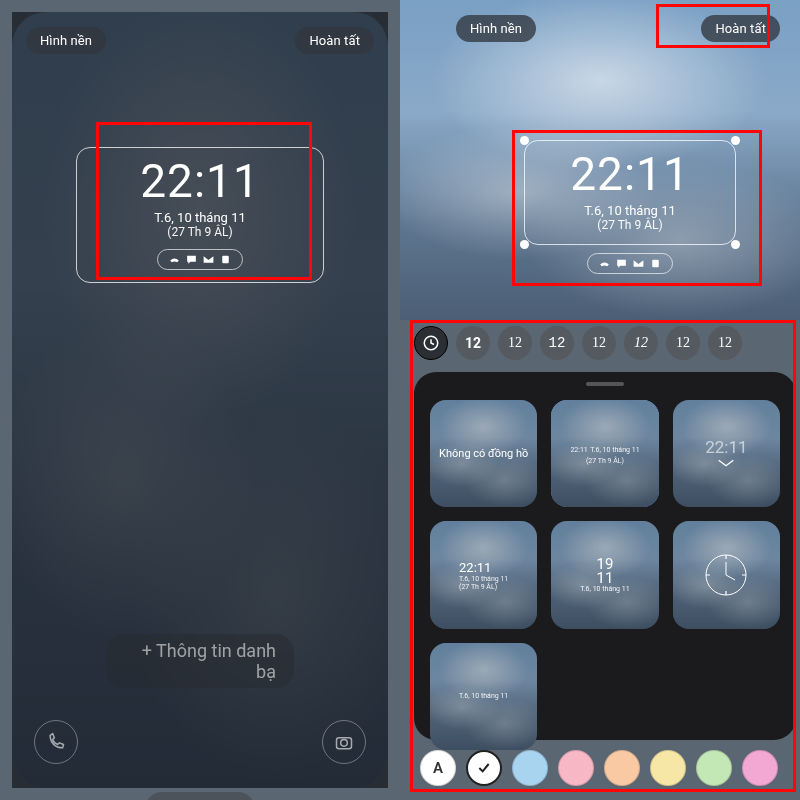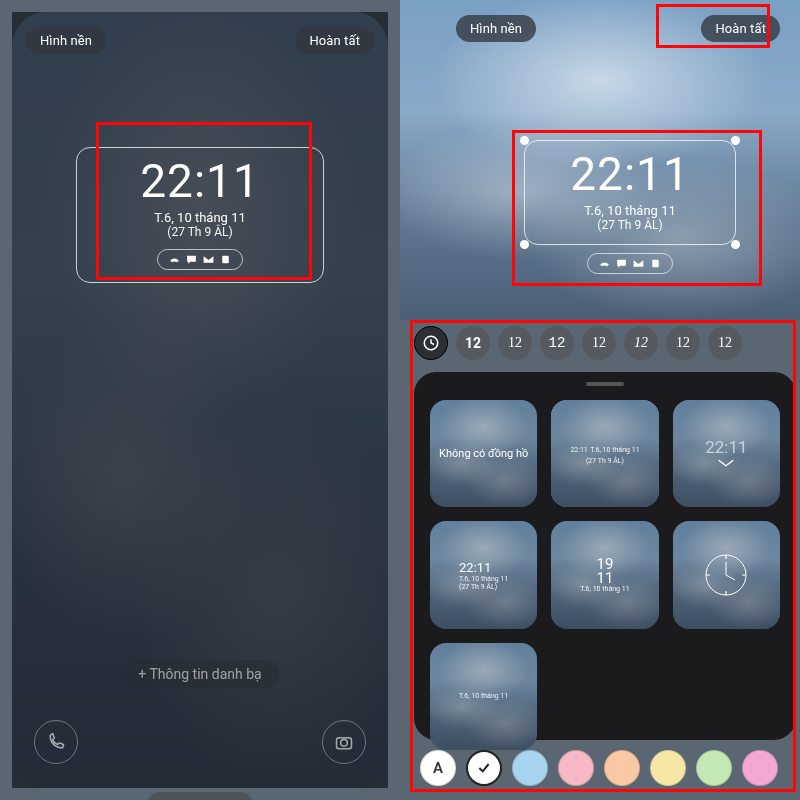"+ Thông tin danh bạ" .contact-pill { font-size: 14px -> 18px }
